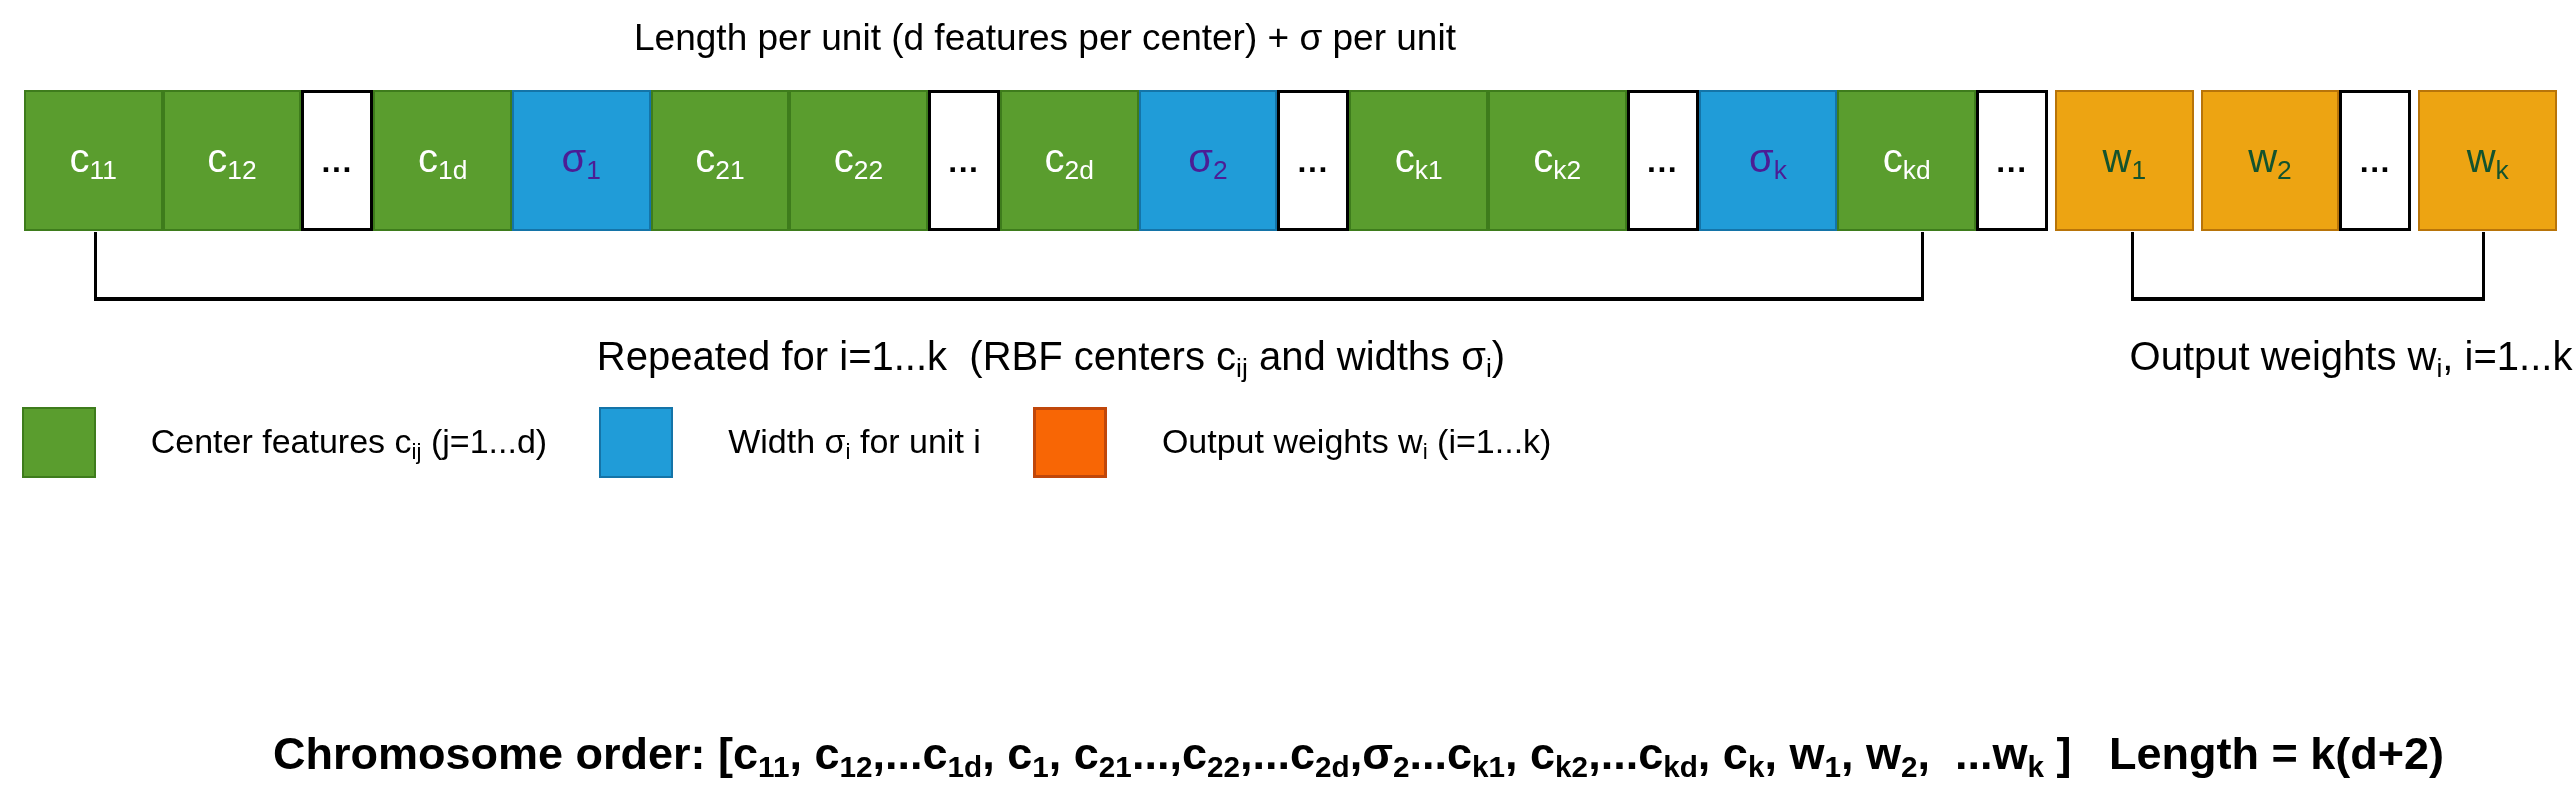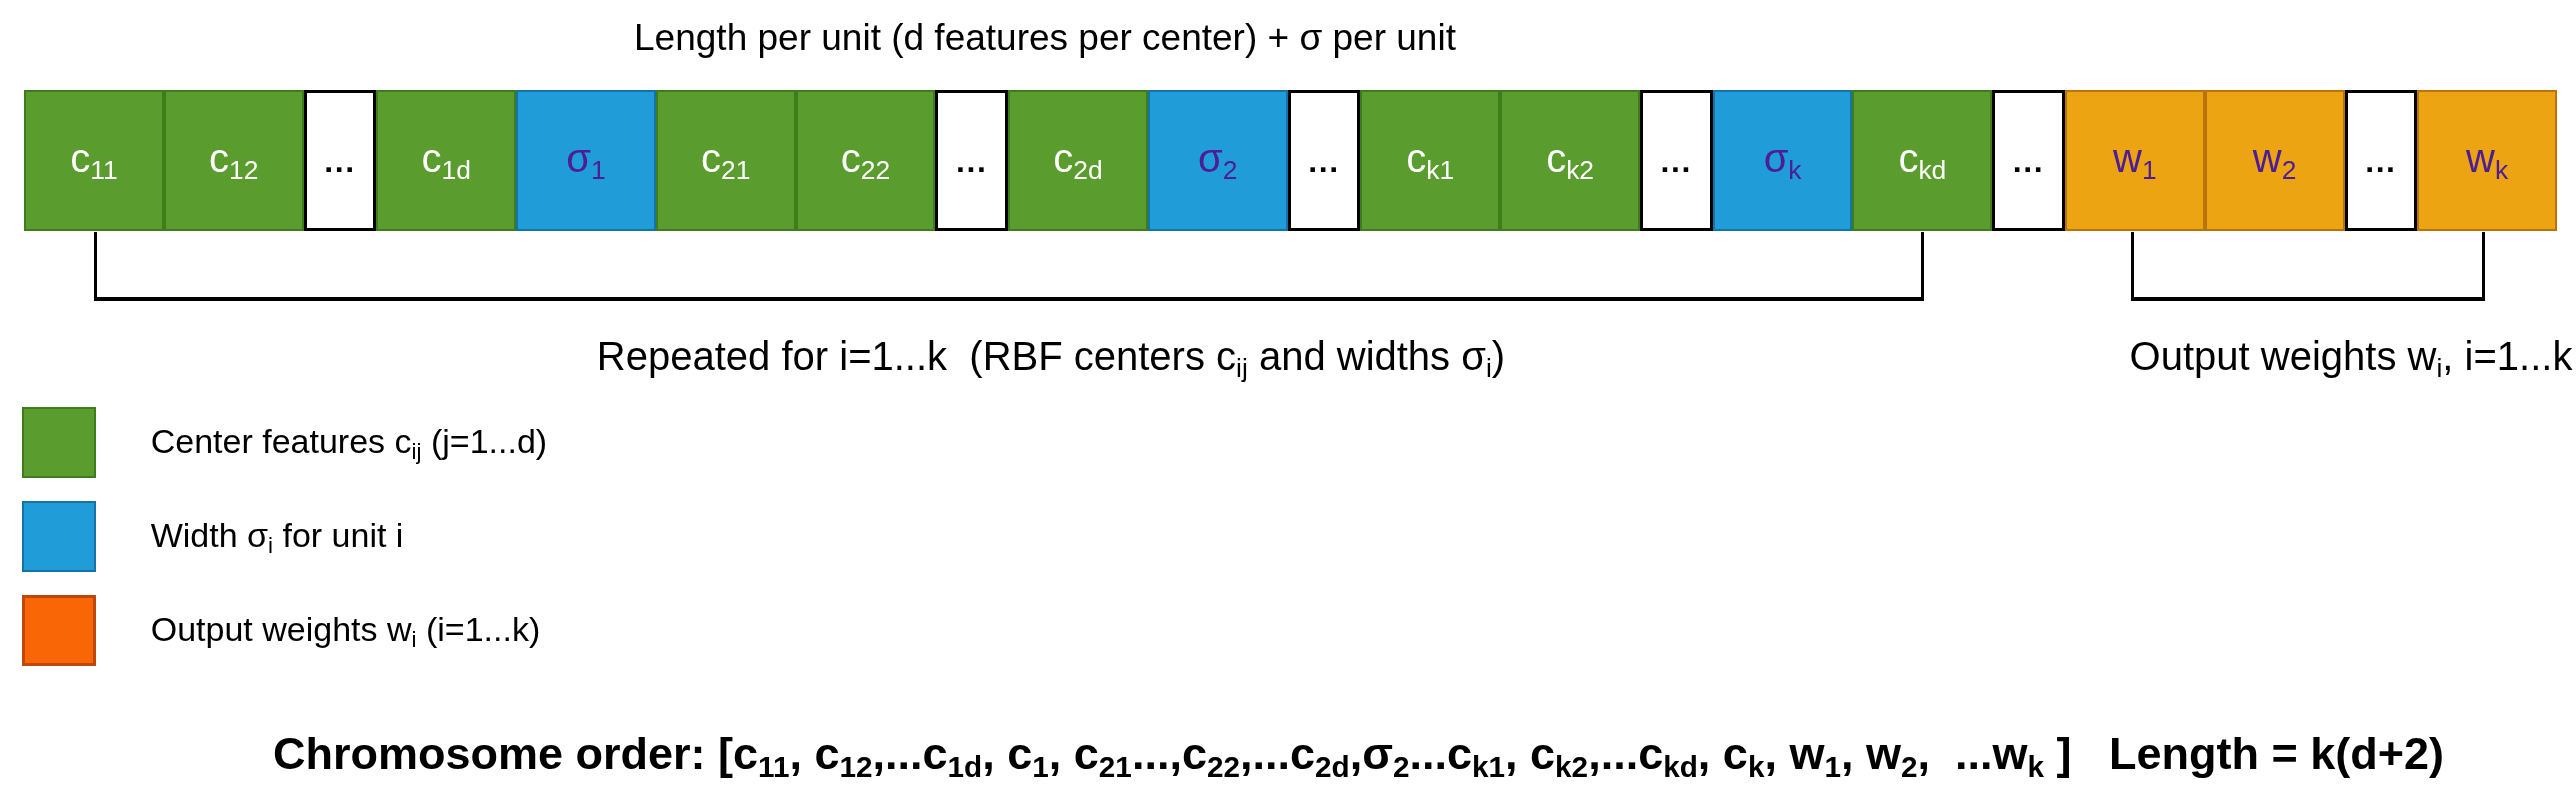"w1" .cell-weight { color: #4c1d95 -> #14532d; margin-left: none -> 7px }
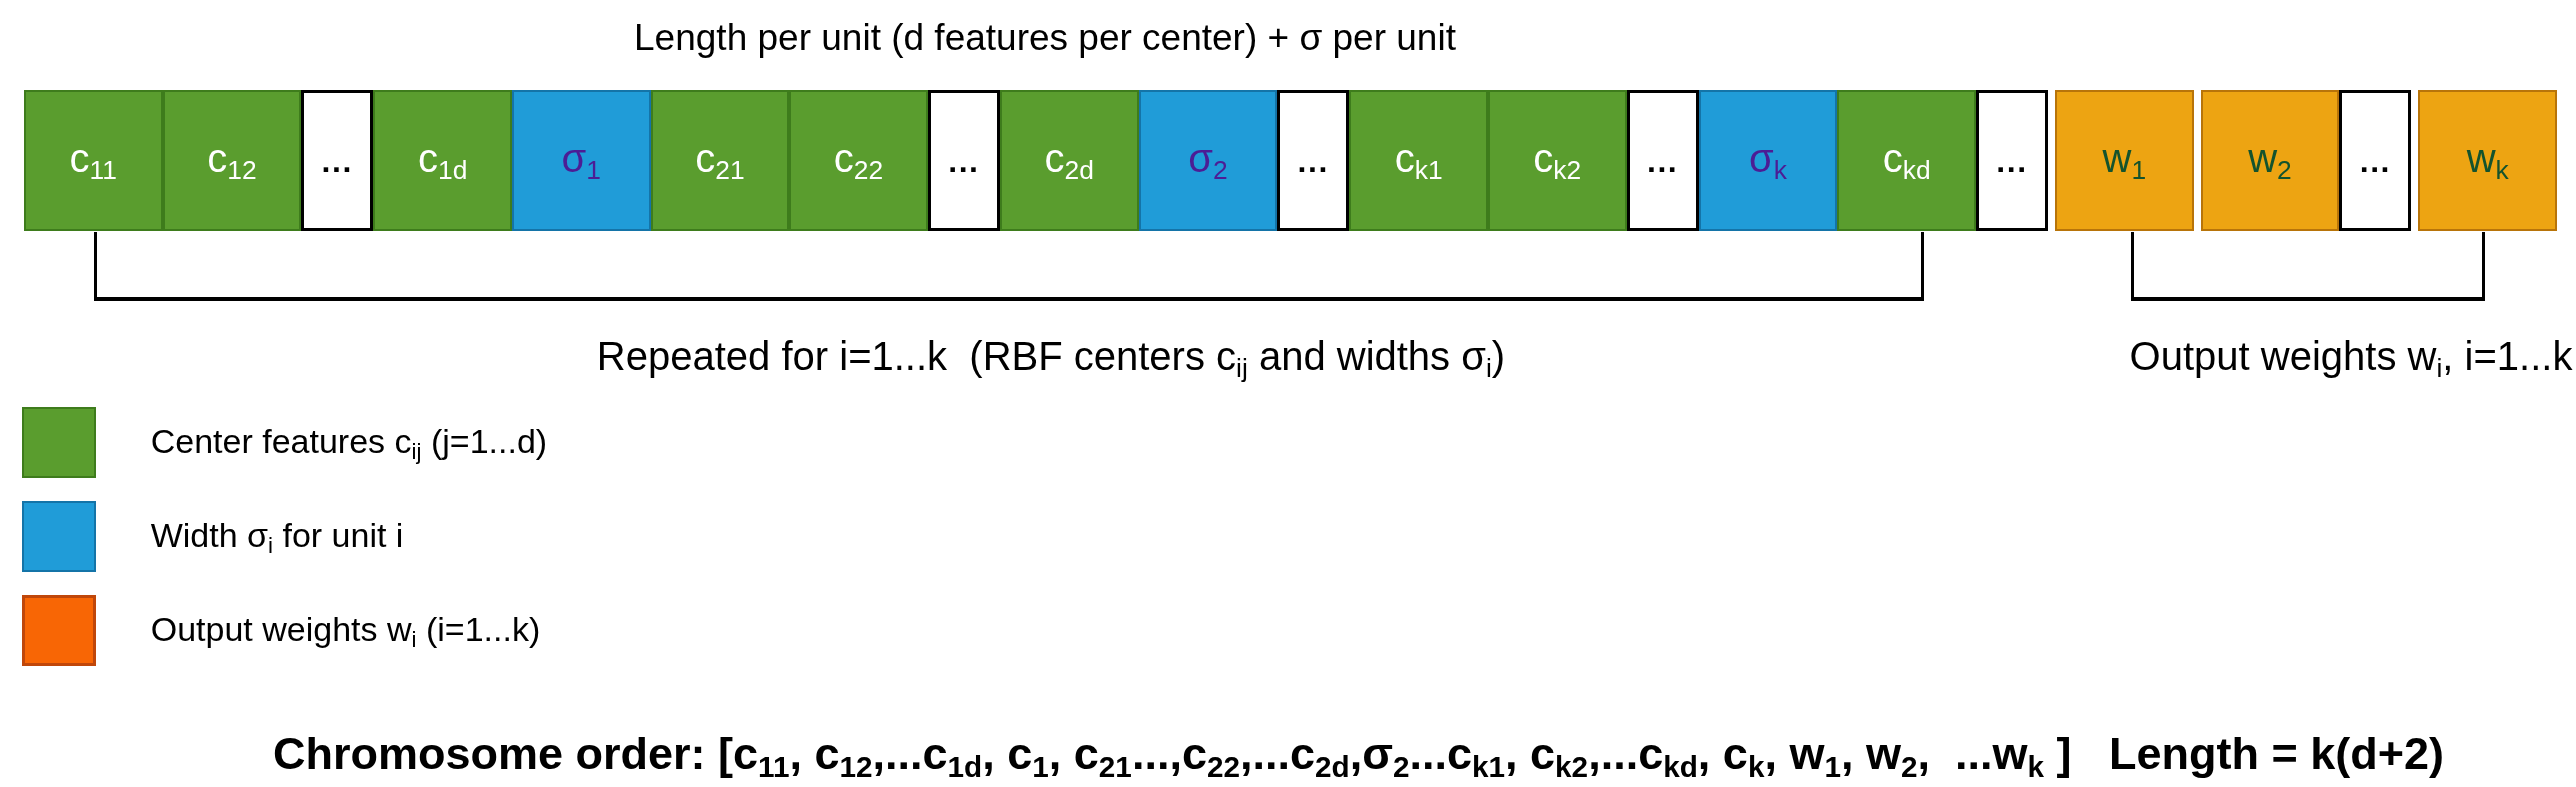"Center features cij (j=1...d)" .legend { flex-direction: column -> row; gap: 23px -> 52px }
